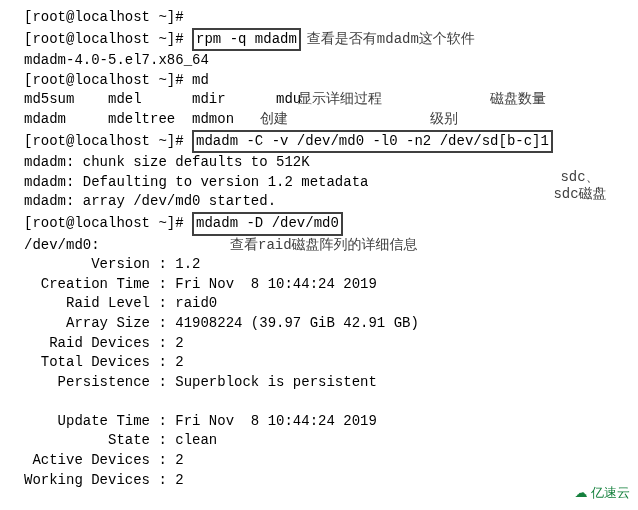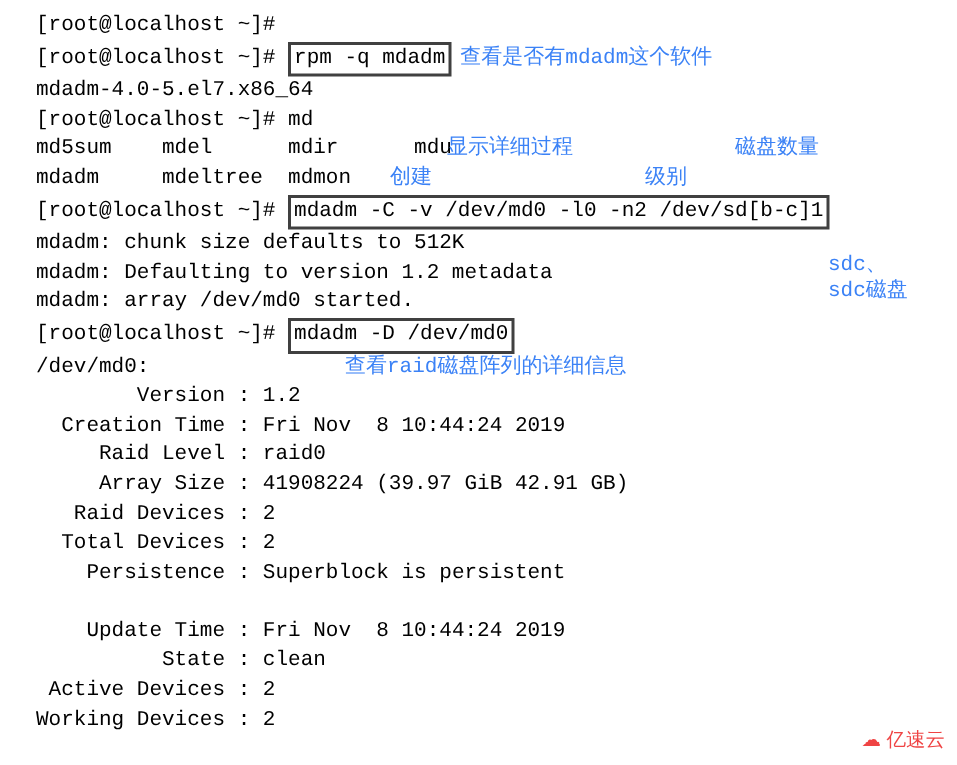"查看是否有mdadm这个软件" .anno { color: #3b82f6 -> #404040; text-align: none -> center }
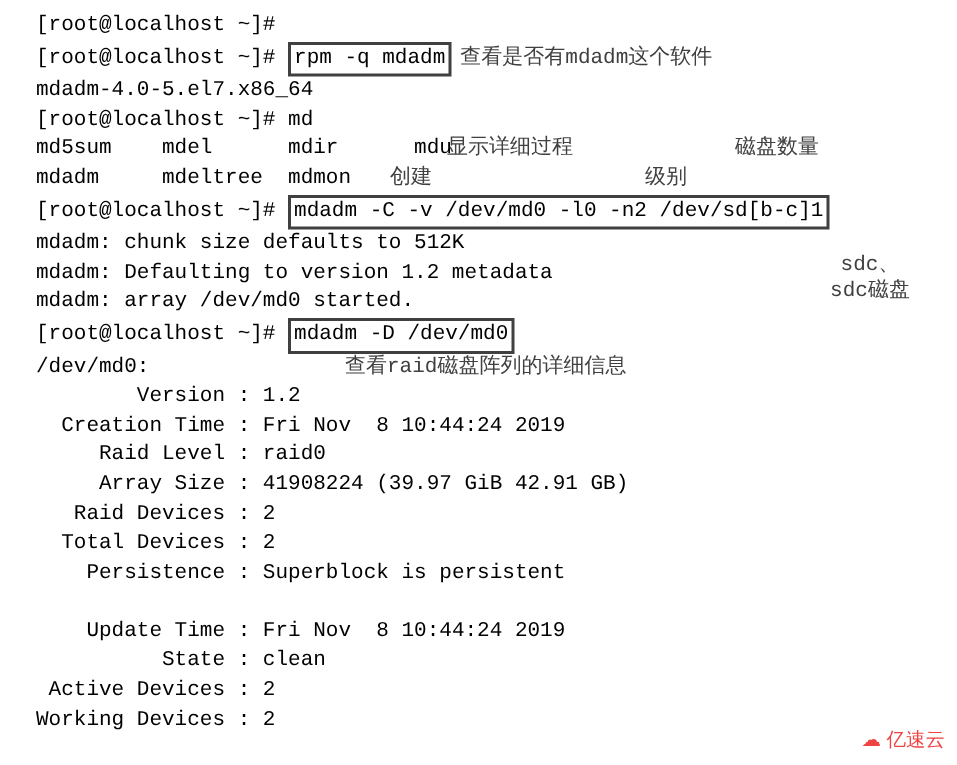"☁ 亿速云" .watermark { color: #ef4444 -> #15803d }
